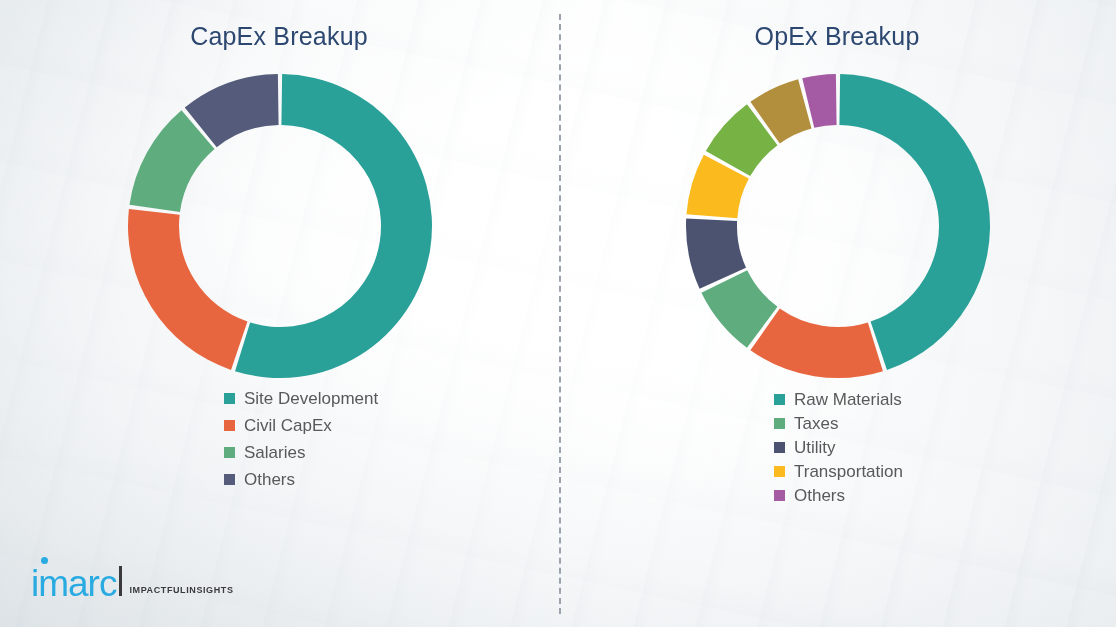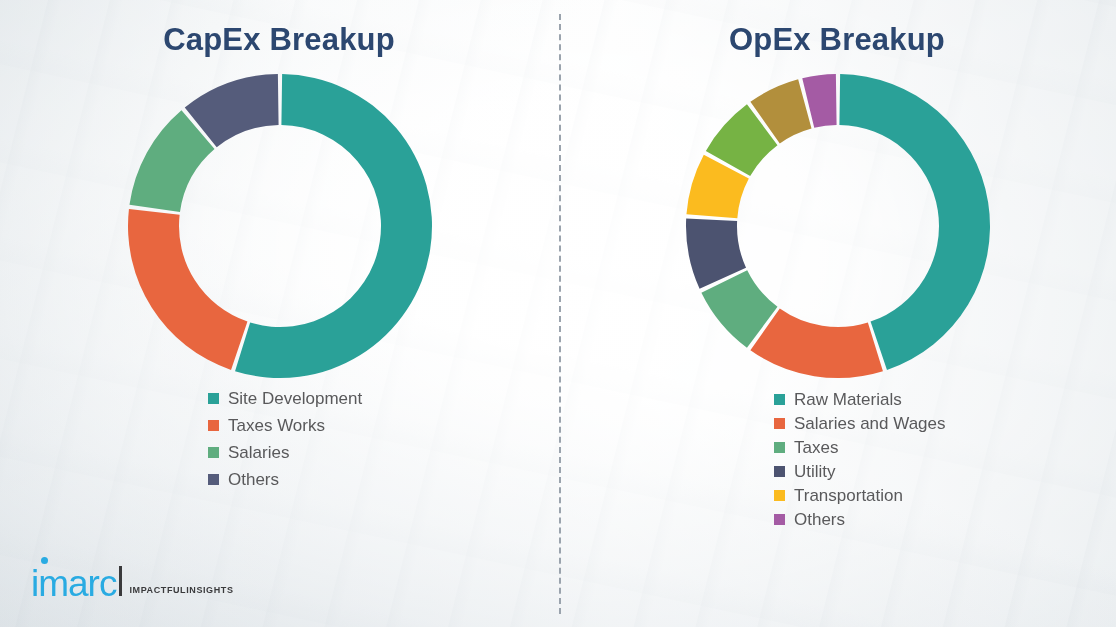"CapEx Breakup" .chart-title { font-size: 31px -> 25px; font-weight: bold -> normal }
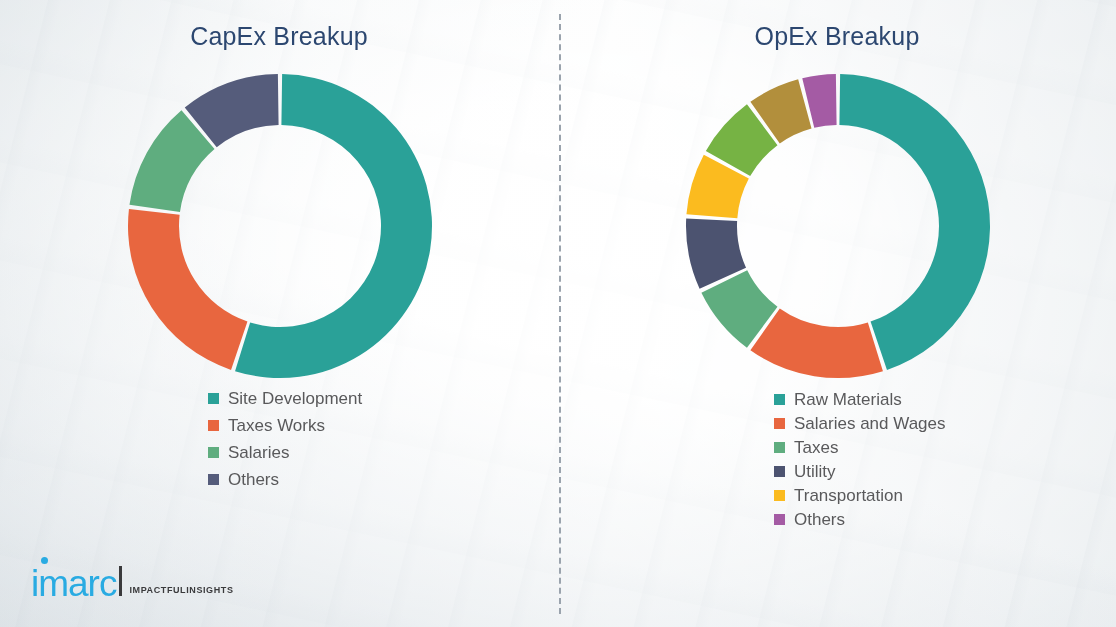"Site Development" .legend.left { left: 208px -> 224px }
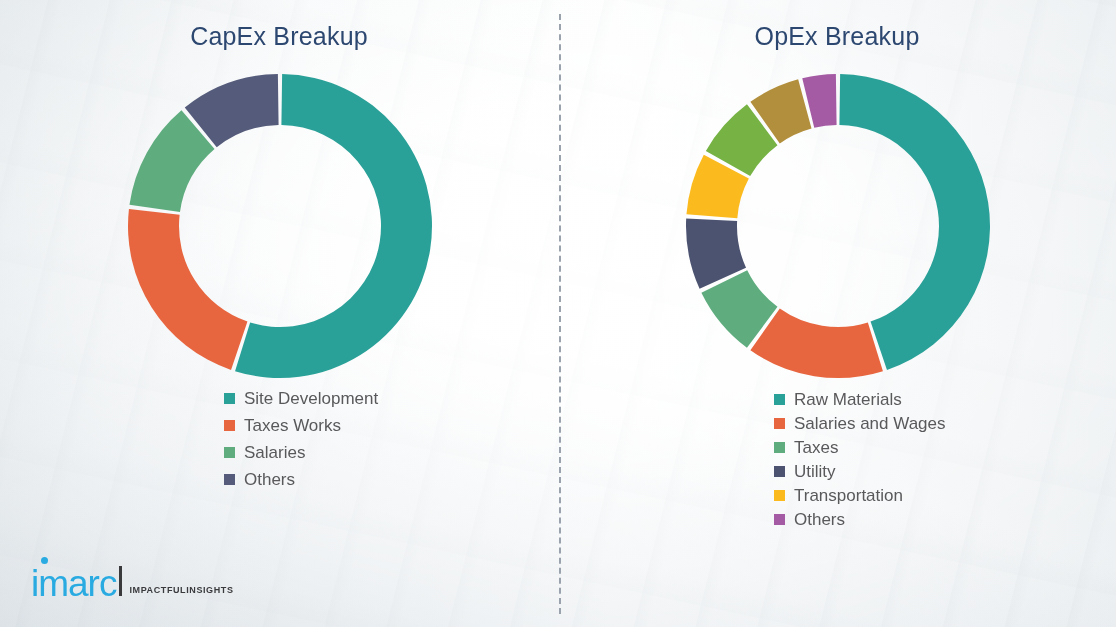"Taxes Works" span.legend-label { text: Taxes Works -> Civil CapEx }
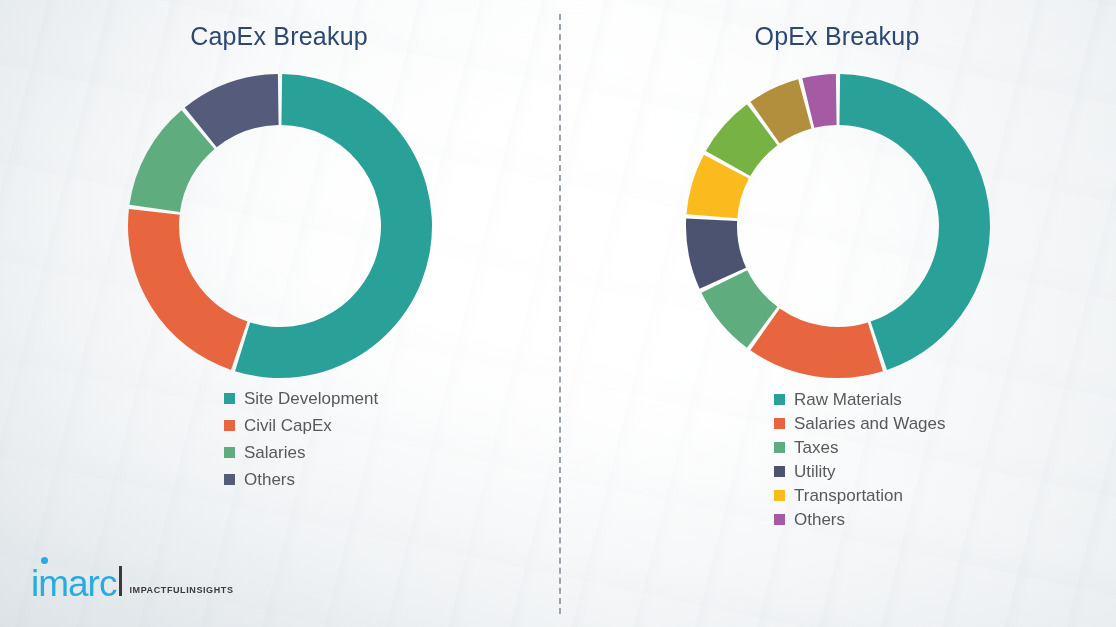"Salaries and Wages" div.legend-item { html: <div> <span></span> <span>Salaries and Wages</span> </div> -> none }
